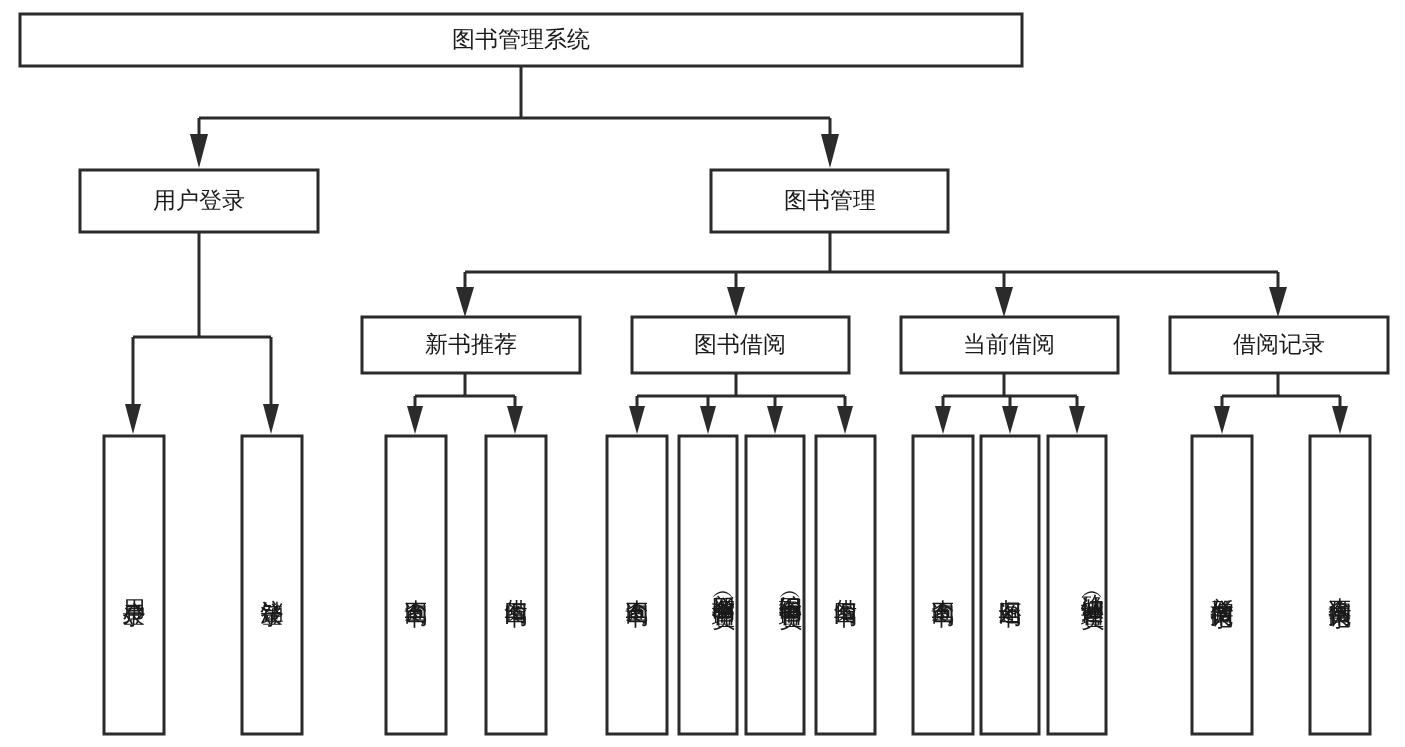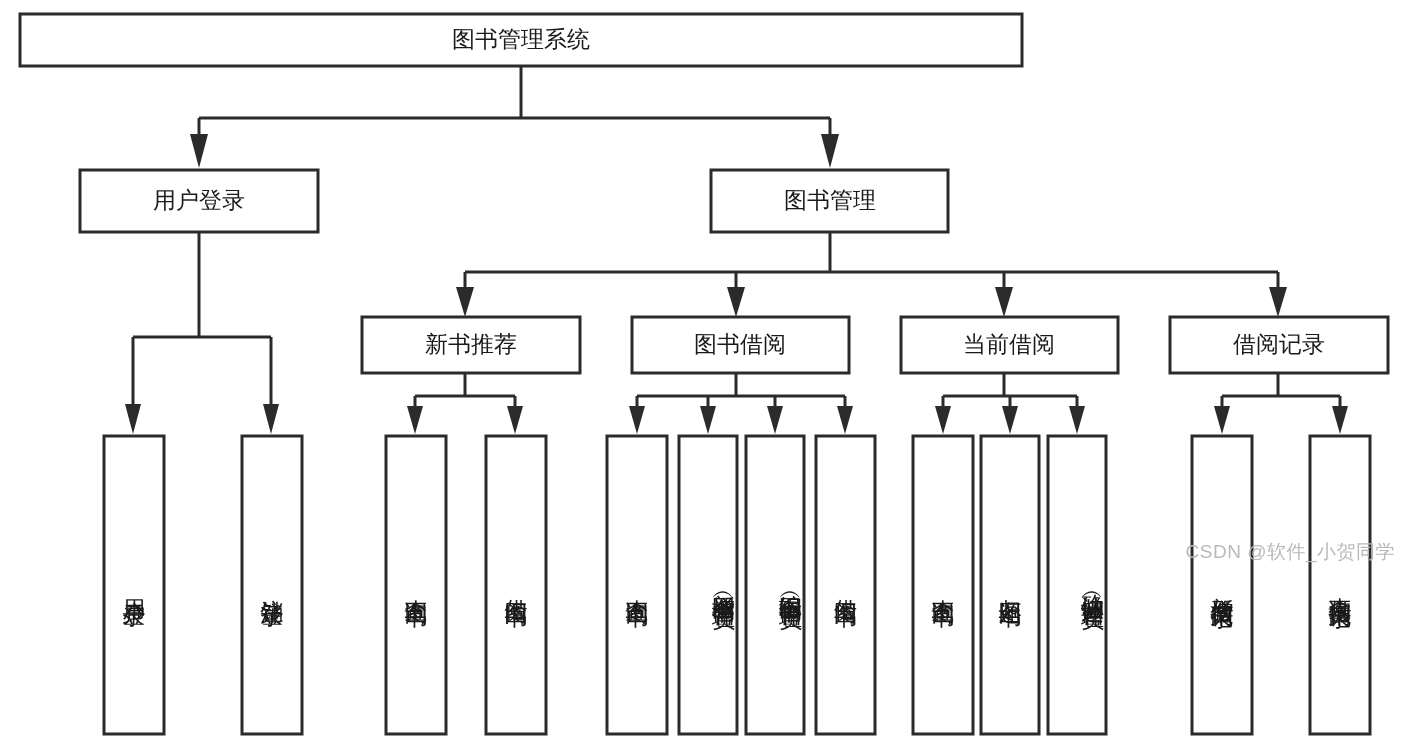"CSDN @软件_小贺同学" div { html: <div>CSDN @软件_小贺同学</div> -> none }
